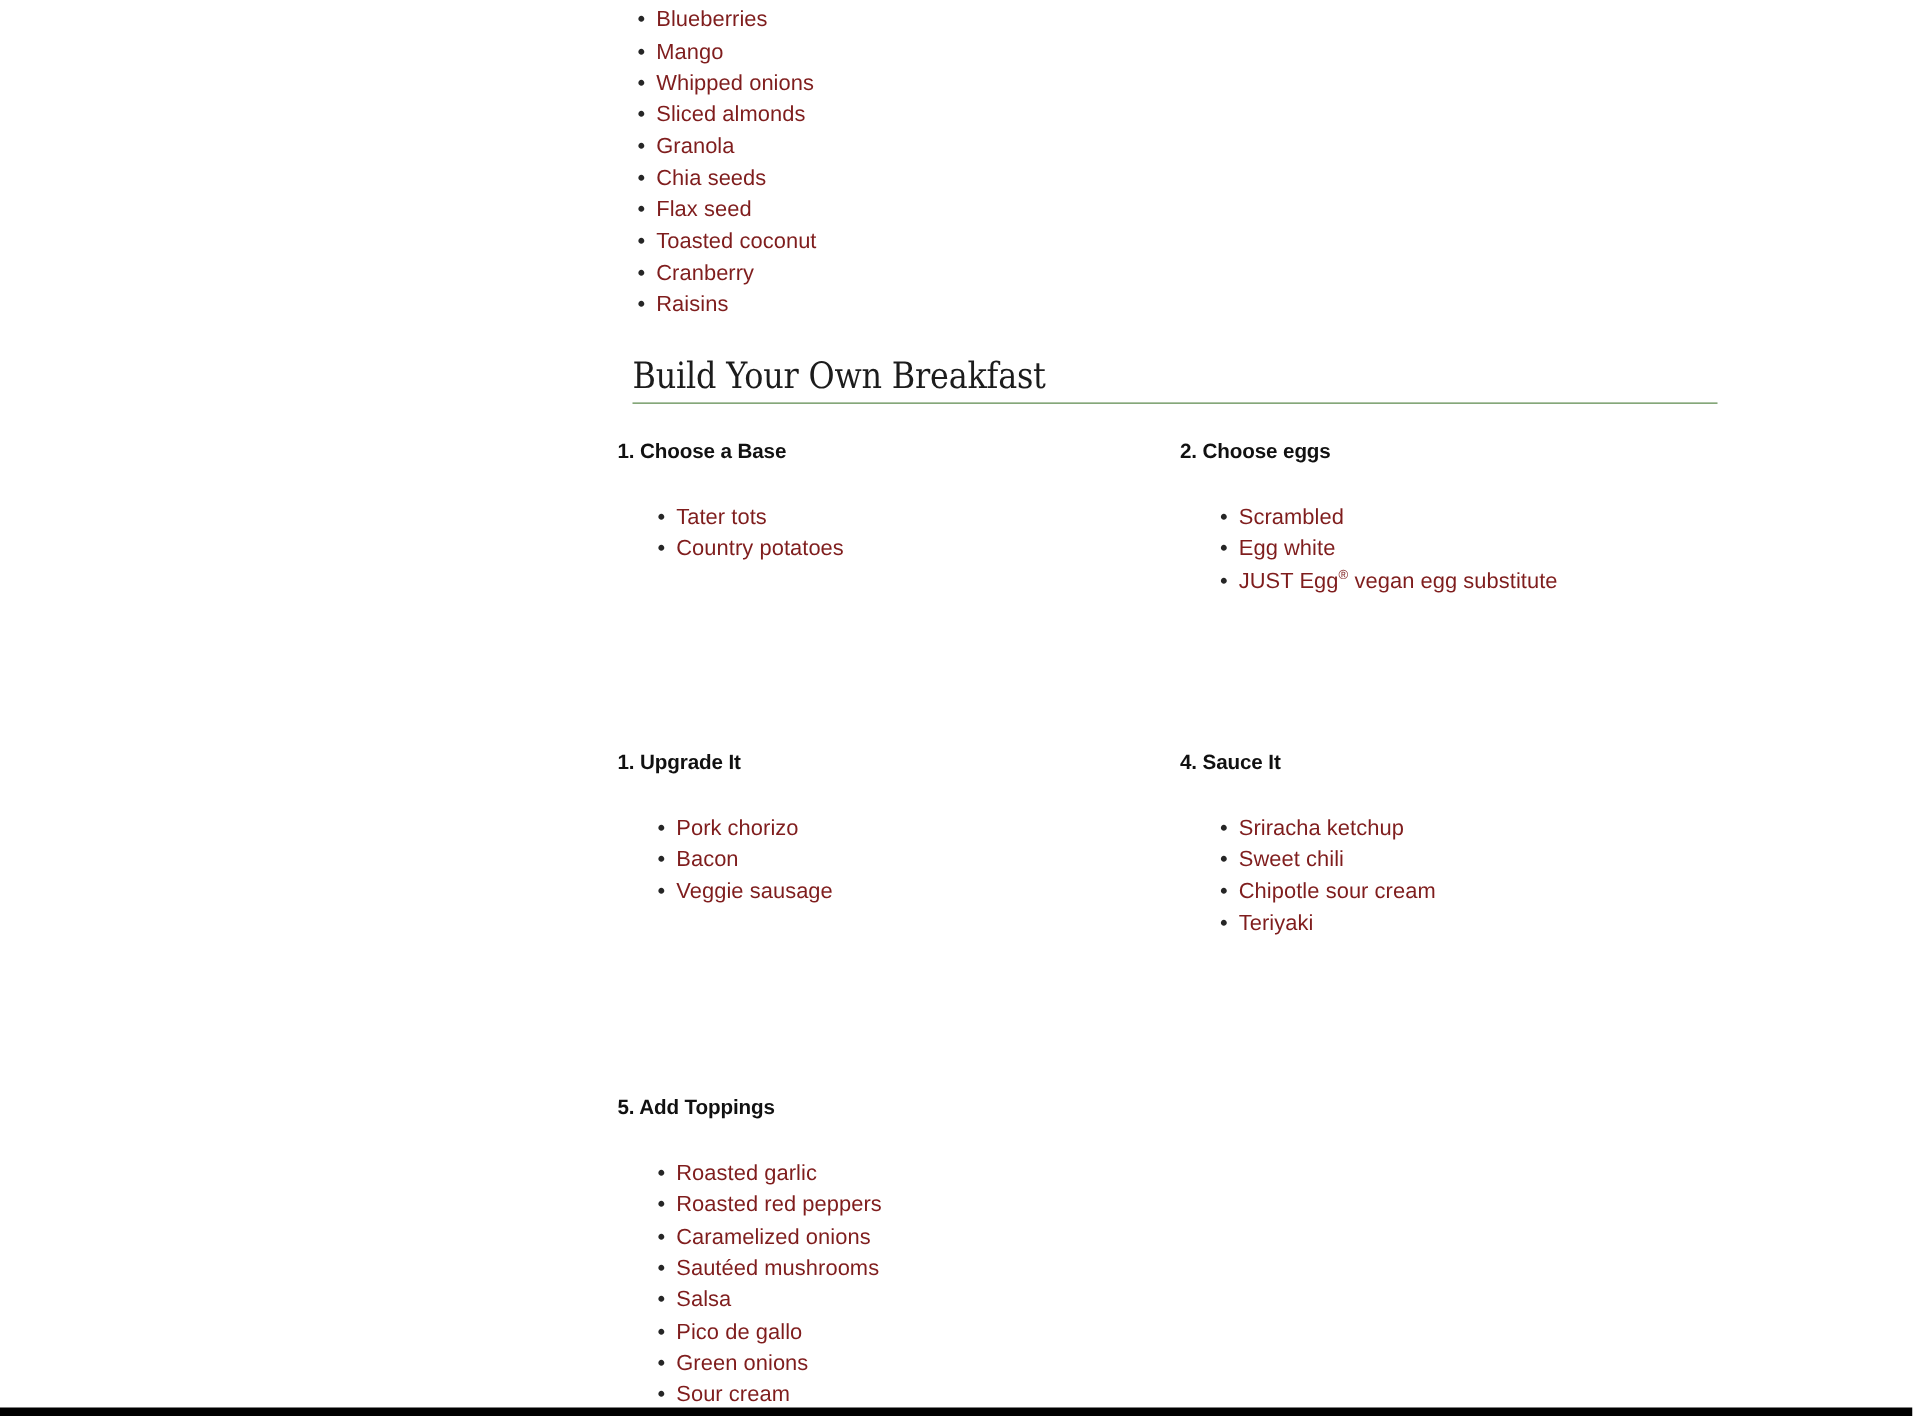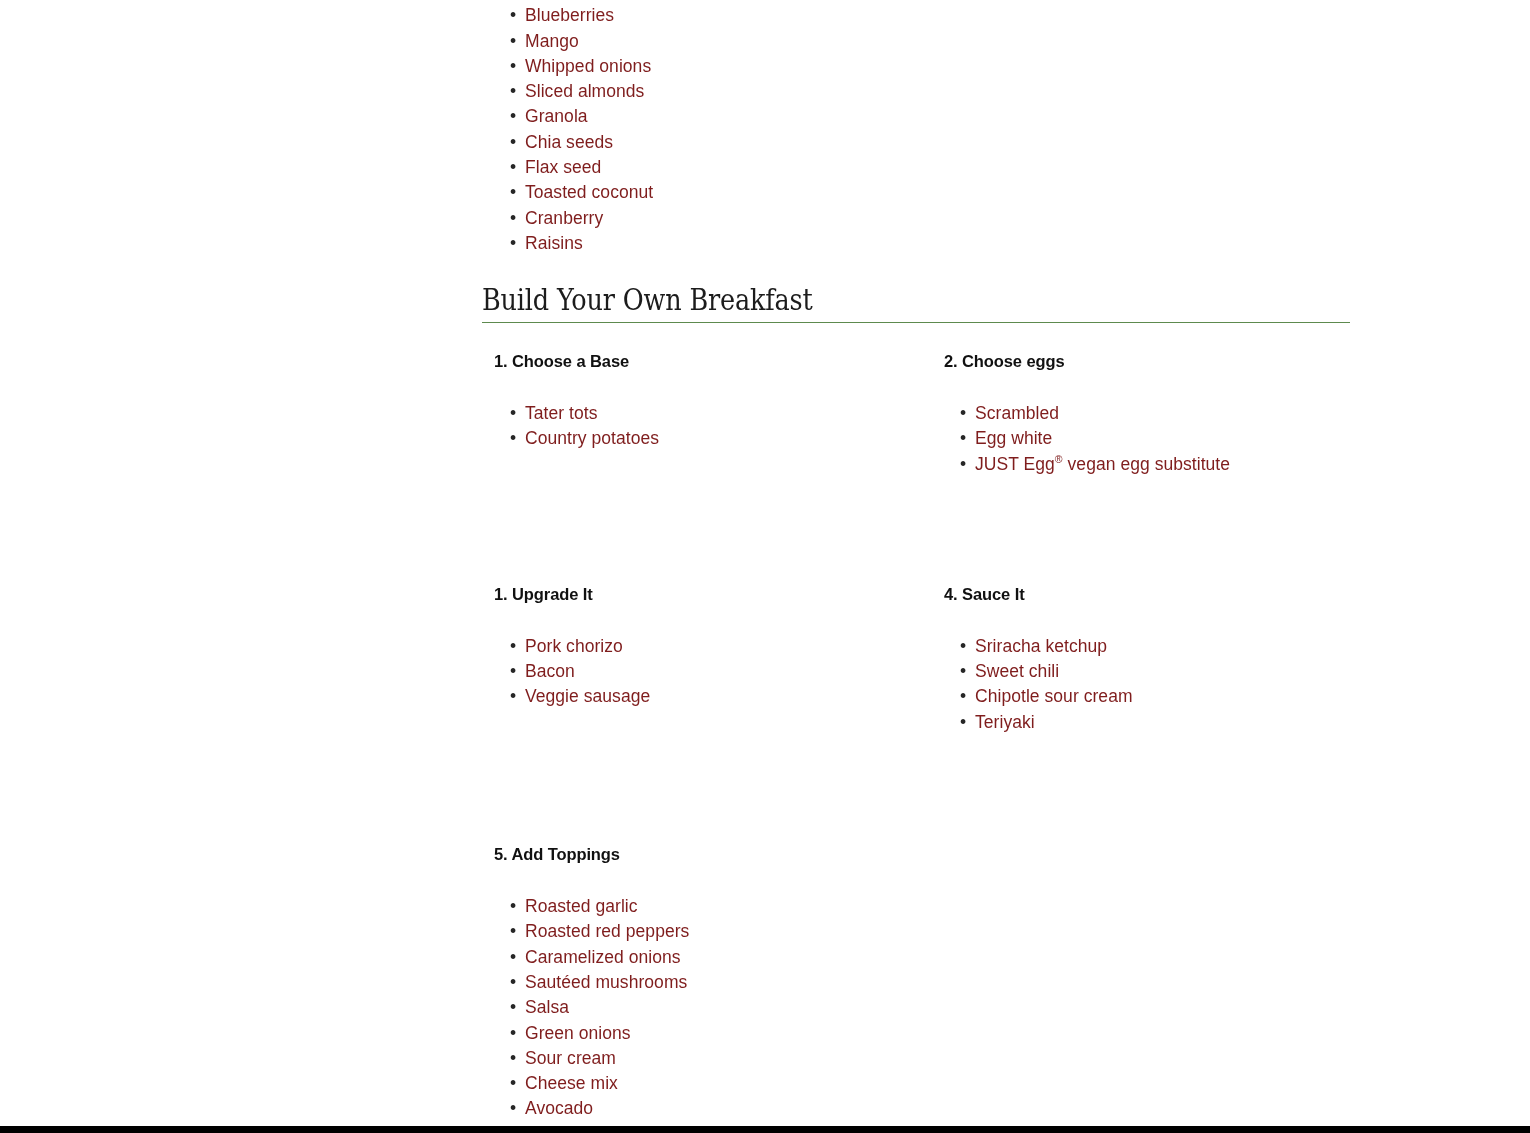"Build Your Own Breakfast" .section-head { left: 482px -> 506px }
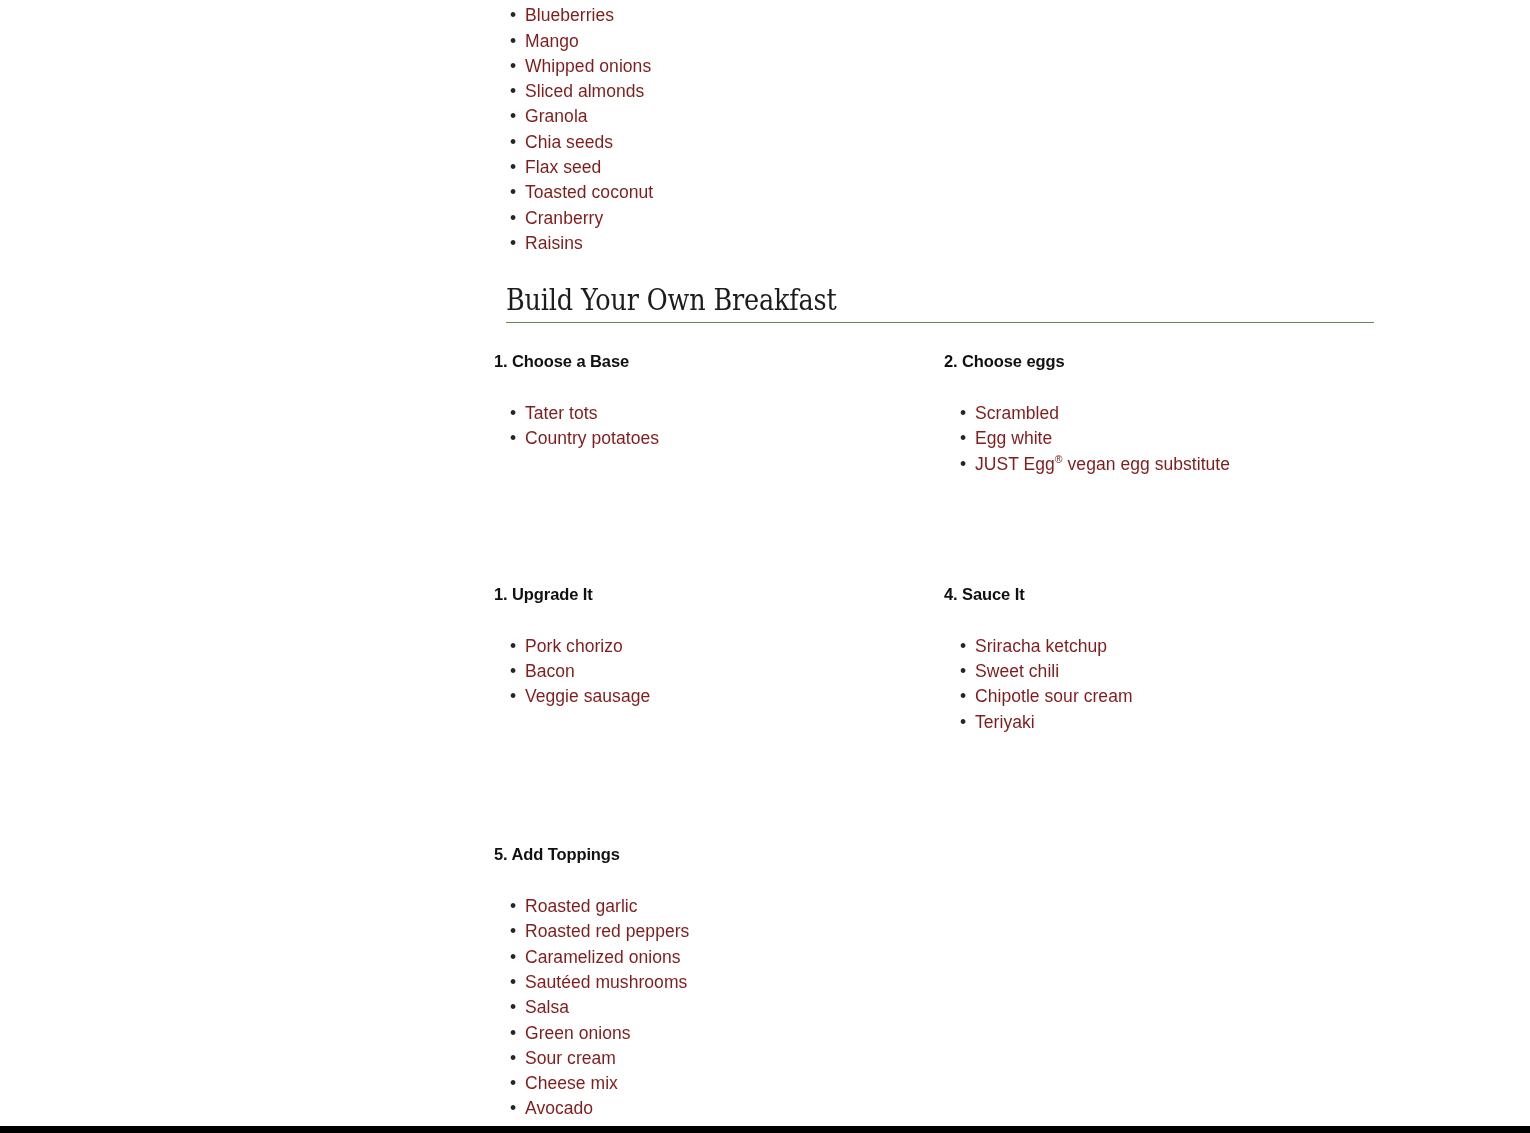"Tater tots" .blist { margin: 0 -> 16px }
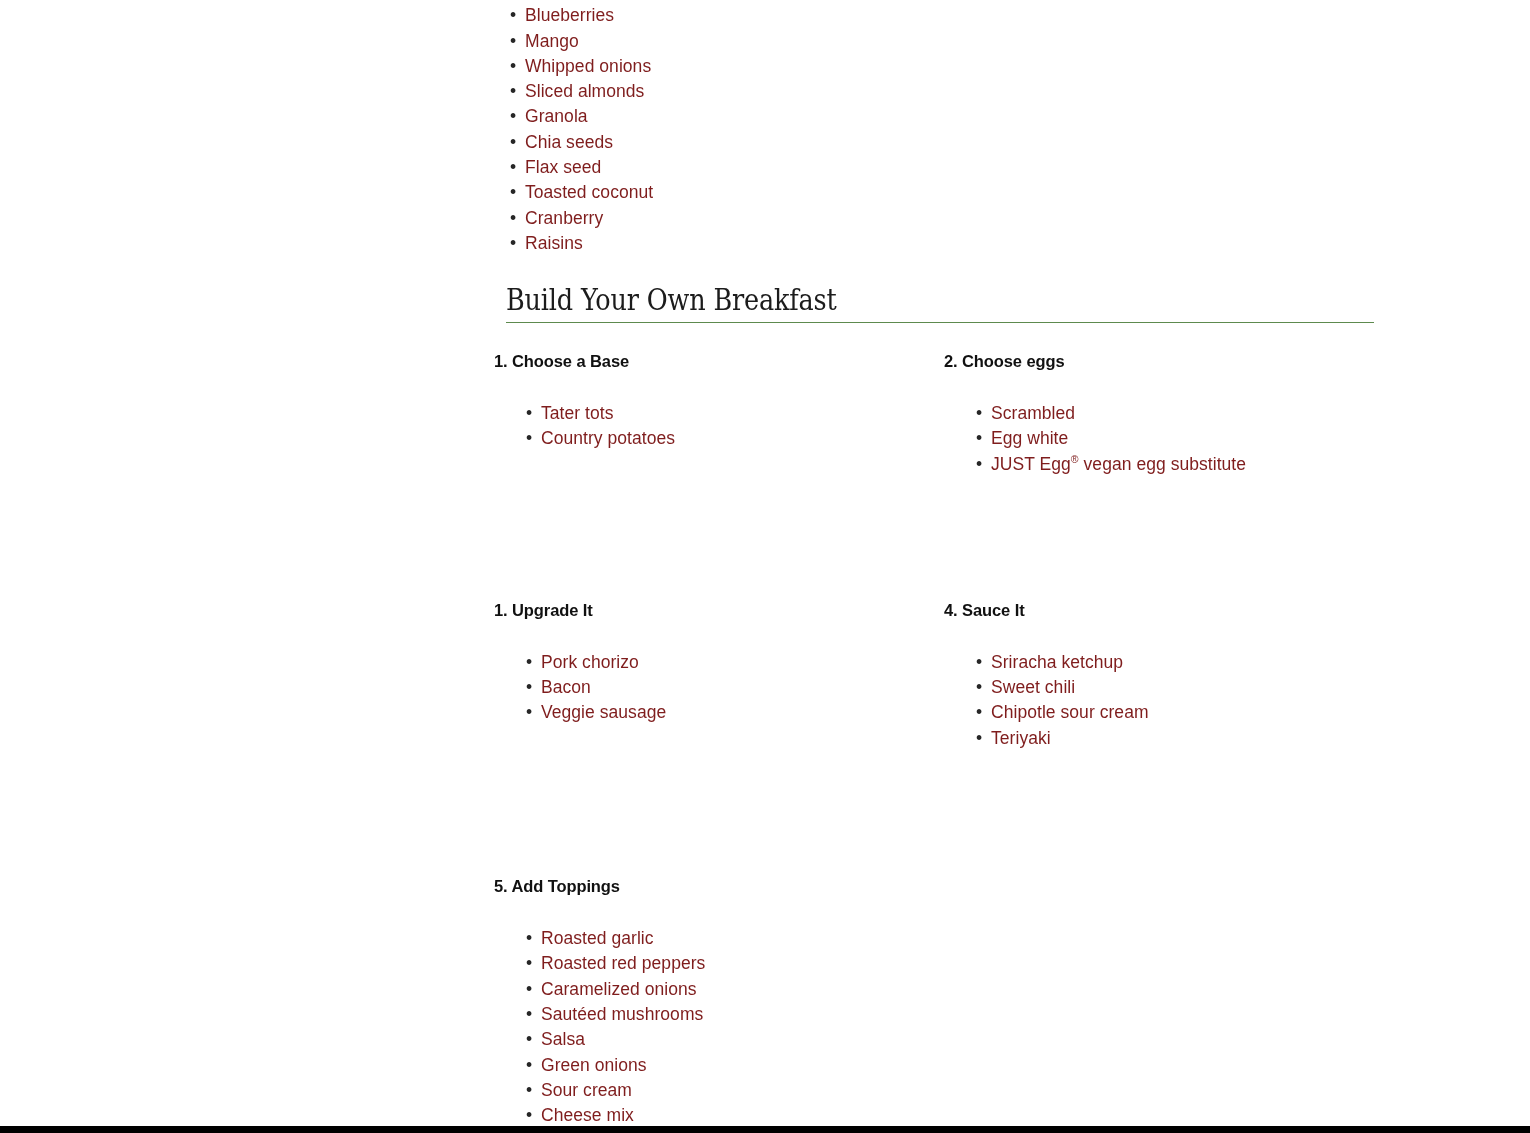"Pico de gallo" li { html: none -> <li>Pico de gallo</li> }
